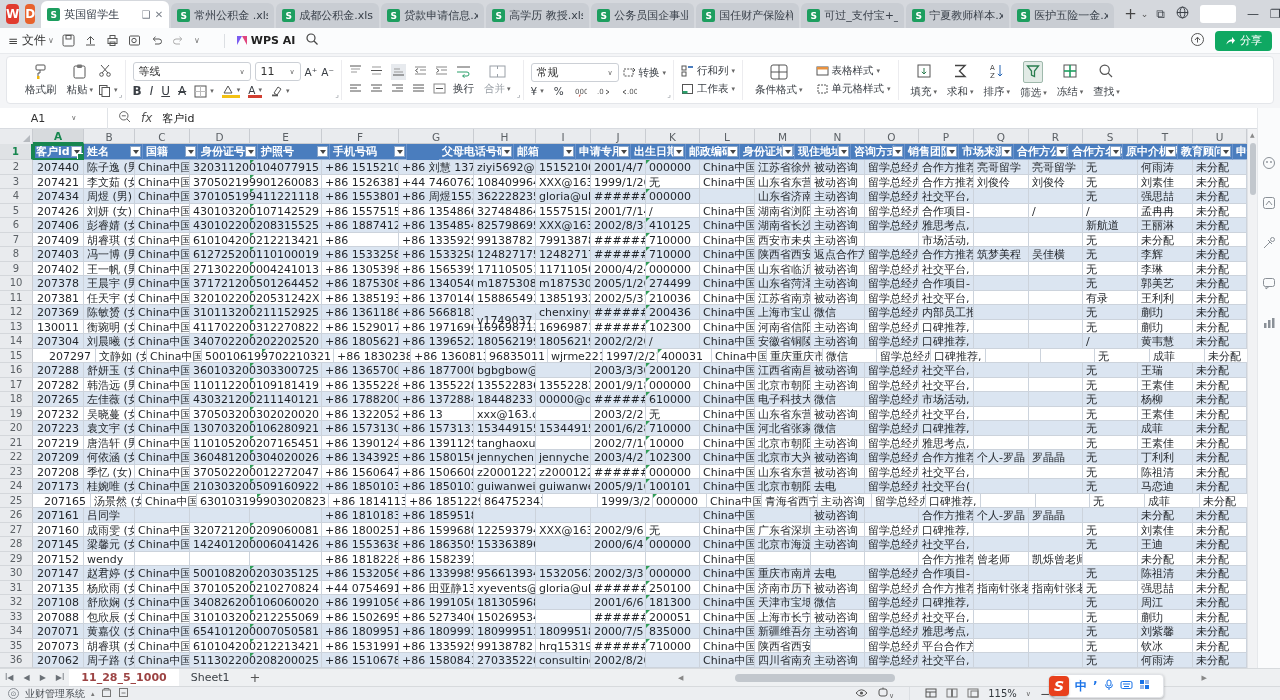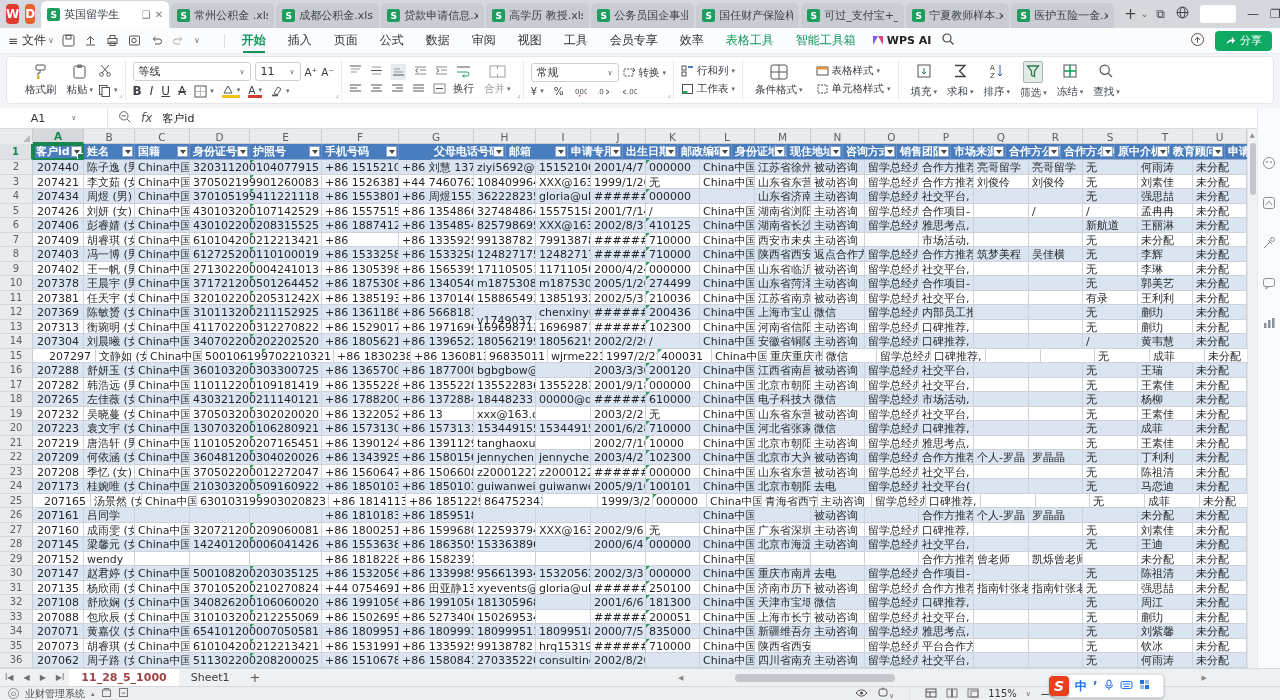"开始" div { html: <div> <div>开始</div> <div>插入</div> <div>页面</div> <div>公式</div> <div>数据</div> <div>审阅</div> <div>视图</div> <div>工具</div> <div>会员专享</div> <div>效率</div> <div>表格工具</div> <div>智能工具箱</div> </div> -> none }
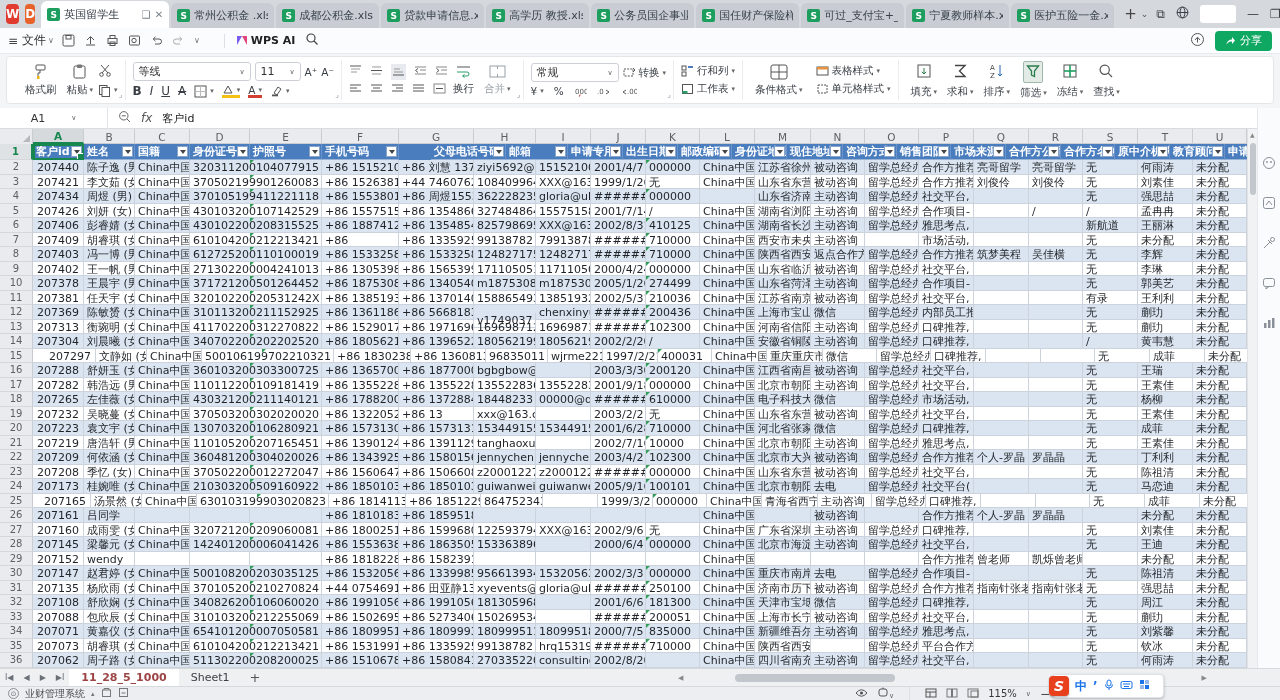"姓名" div.c { width: 51px -> 59px }
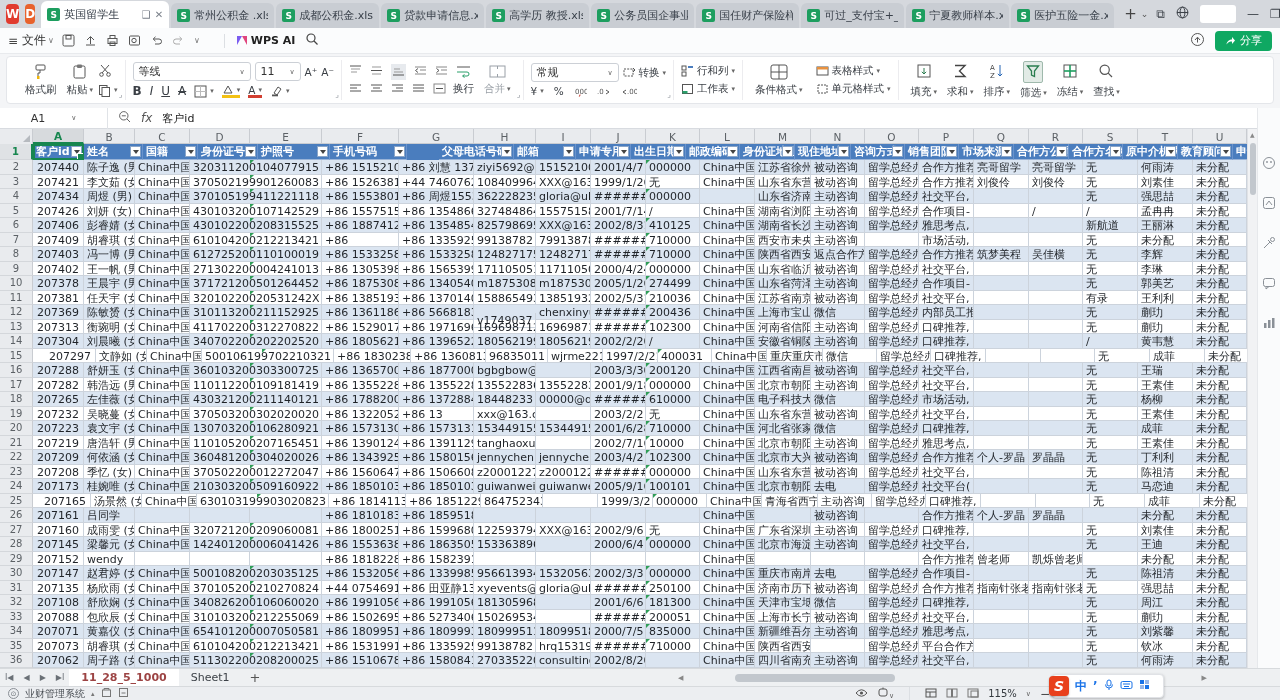"207313" div.c { text: 207313 -> 130011 }
